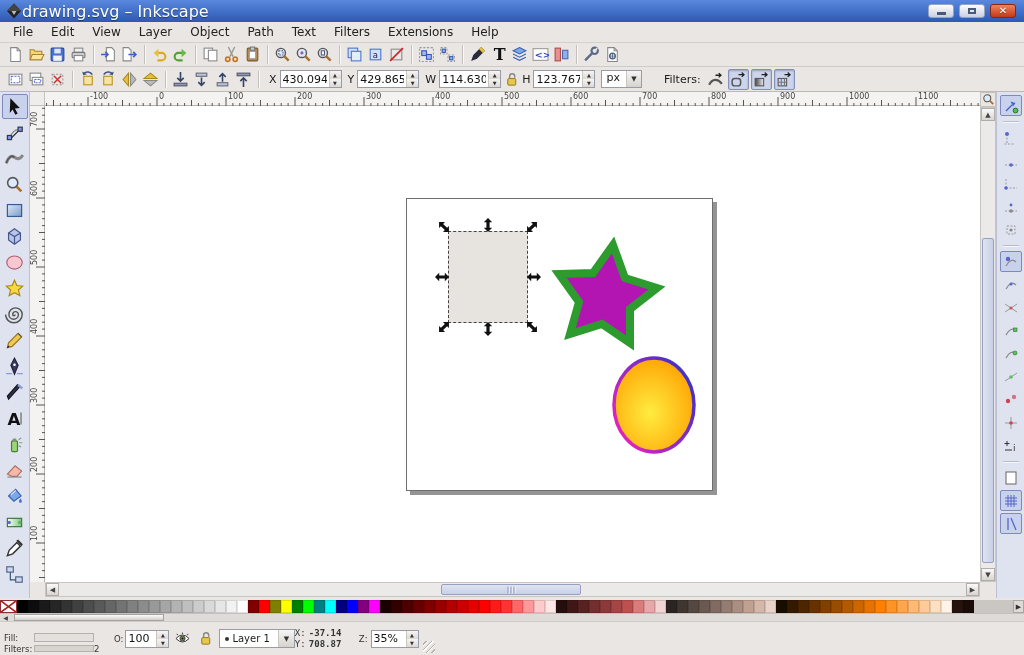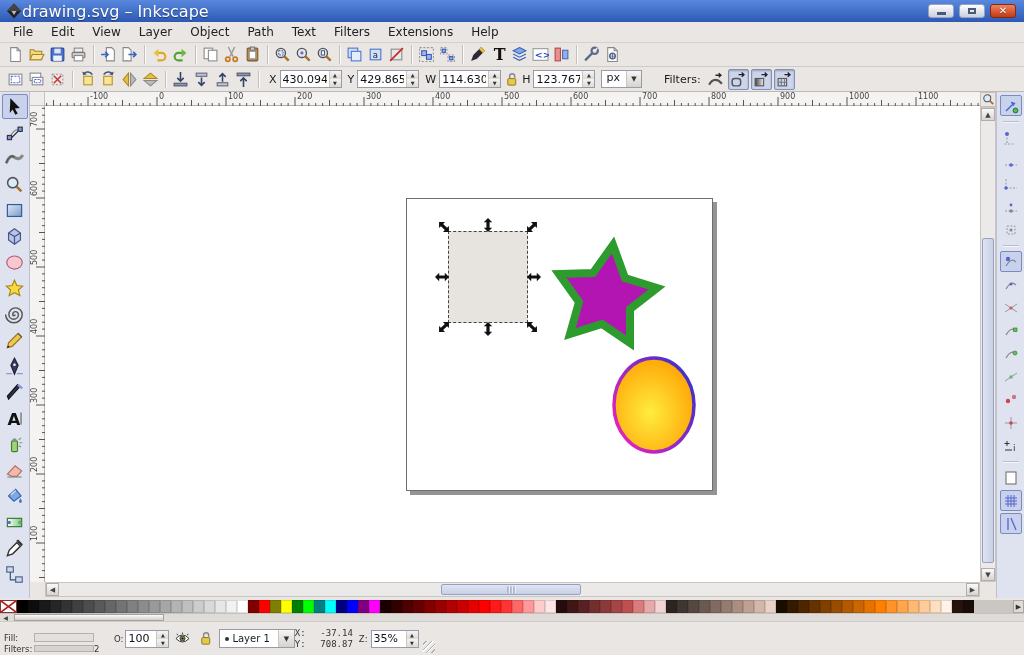"-37.14" #sb-coords .num { font-weight: none -> bold; text-align: right -> left }
